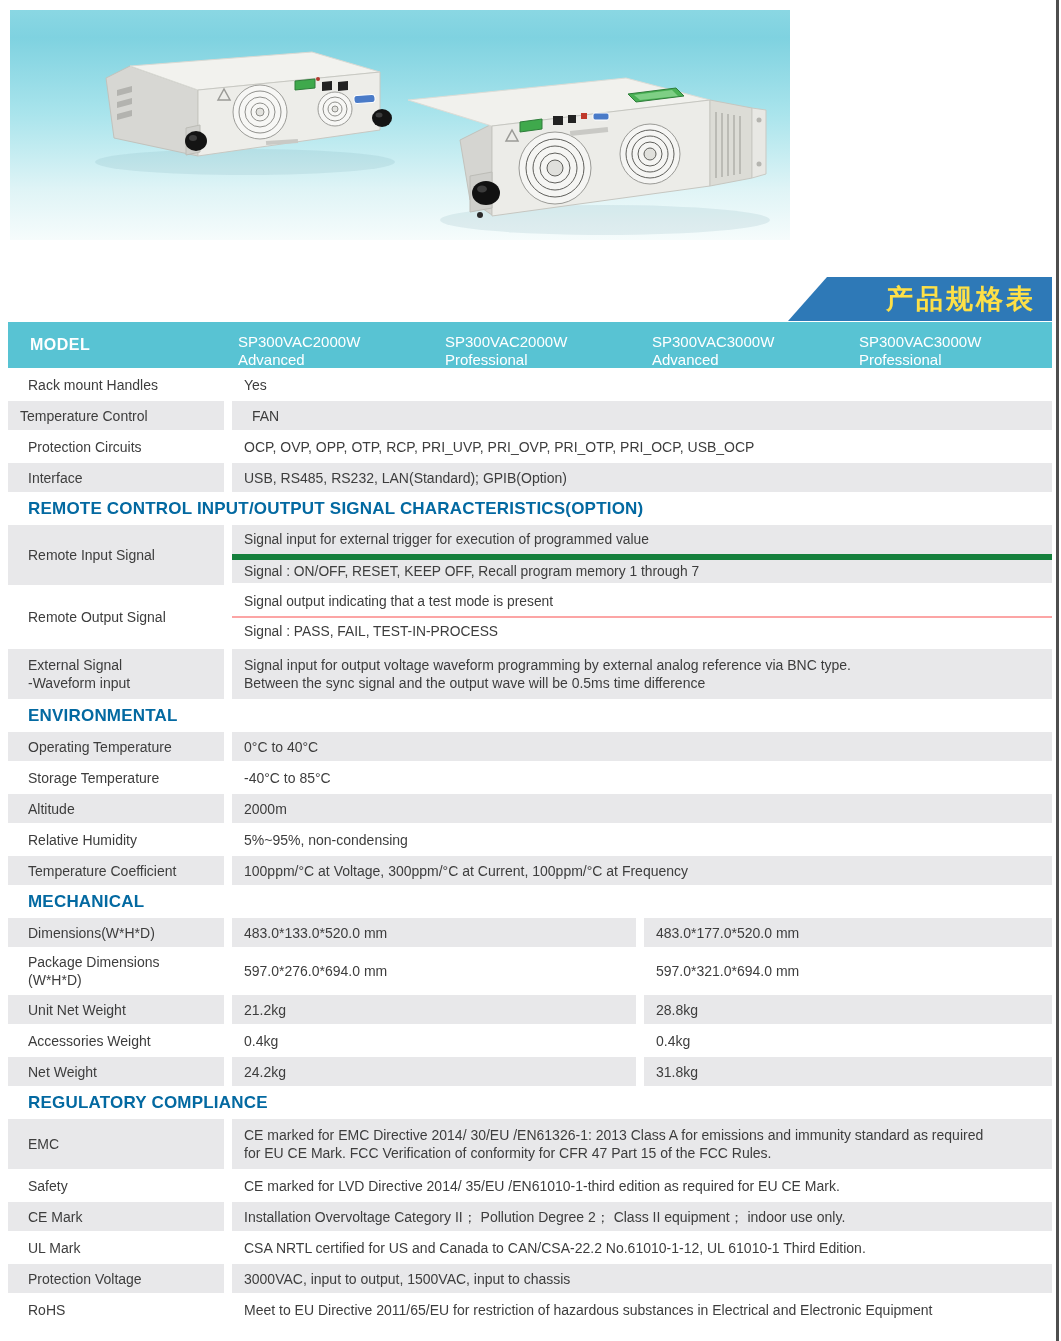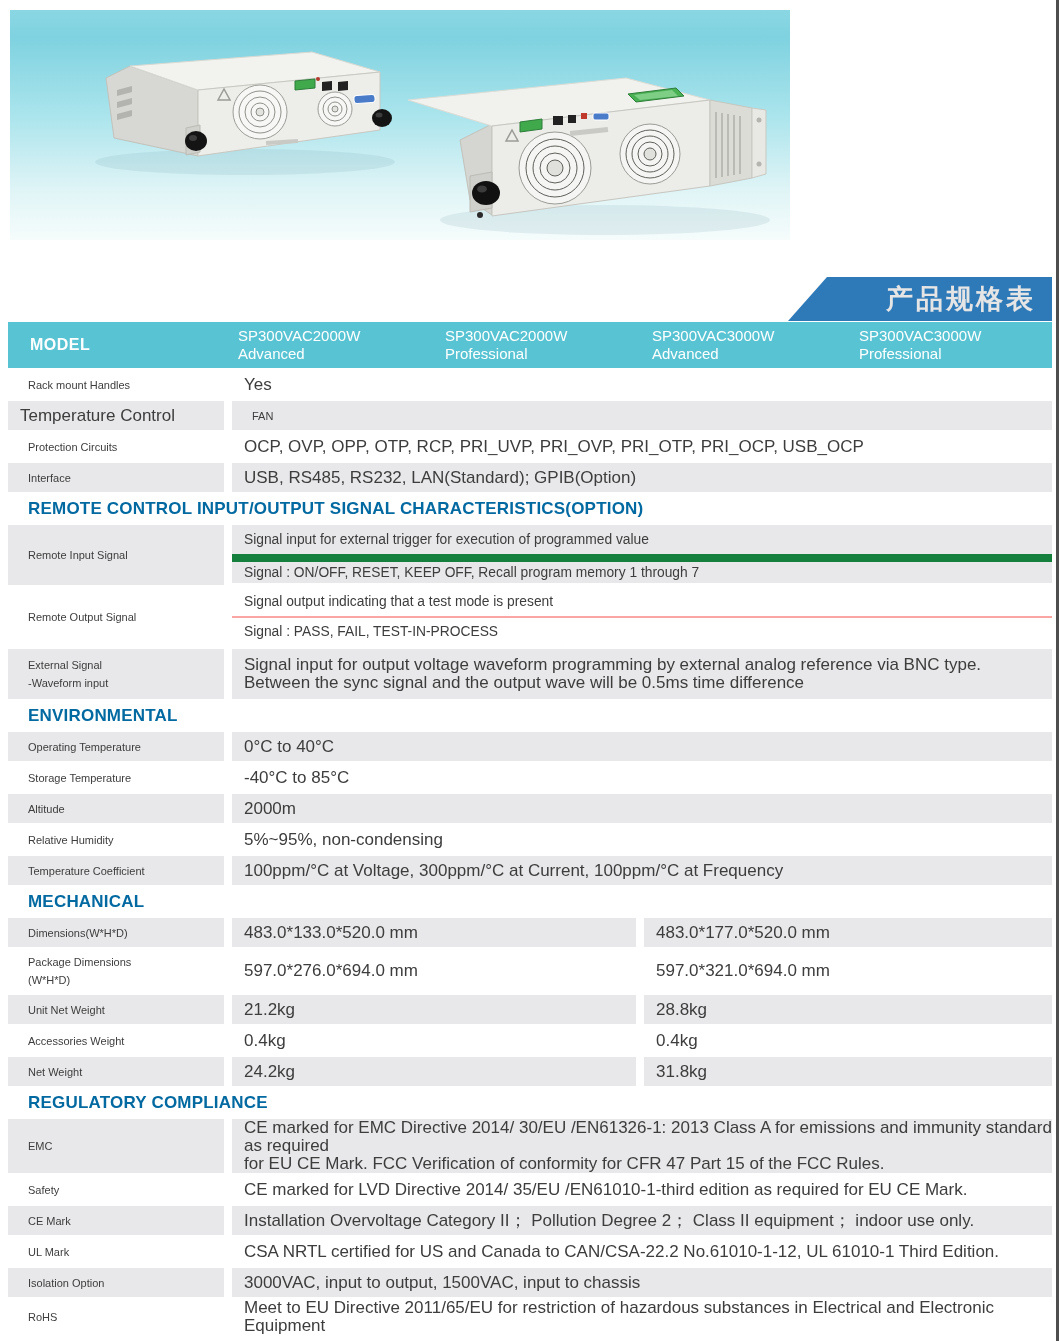"产品规格表" .banner { color: #e5e5e5 -> #fde047 }
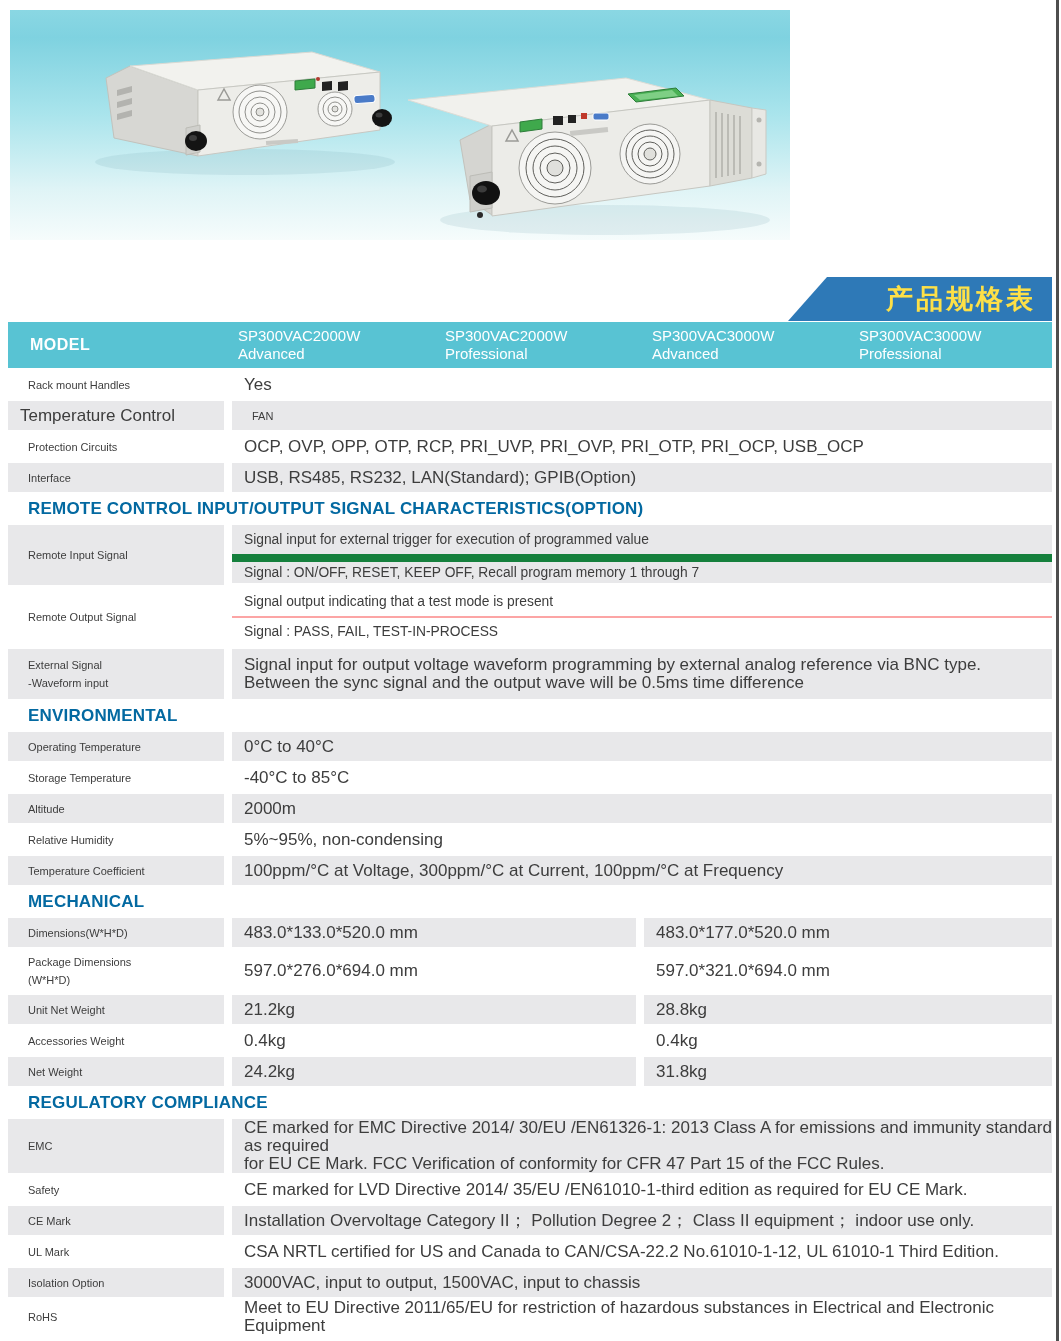"SP300VAC2000W" .hcell { padding: 5px 0 0 14px -> 11px 0 0 14px }
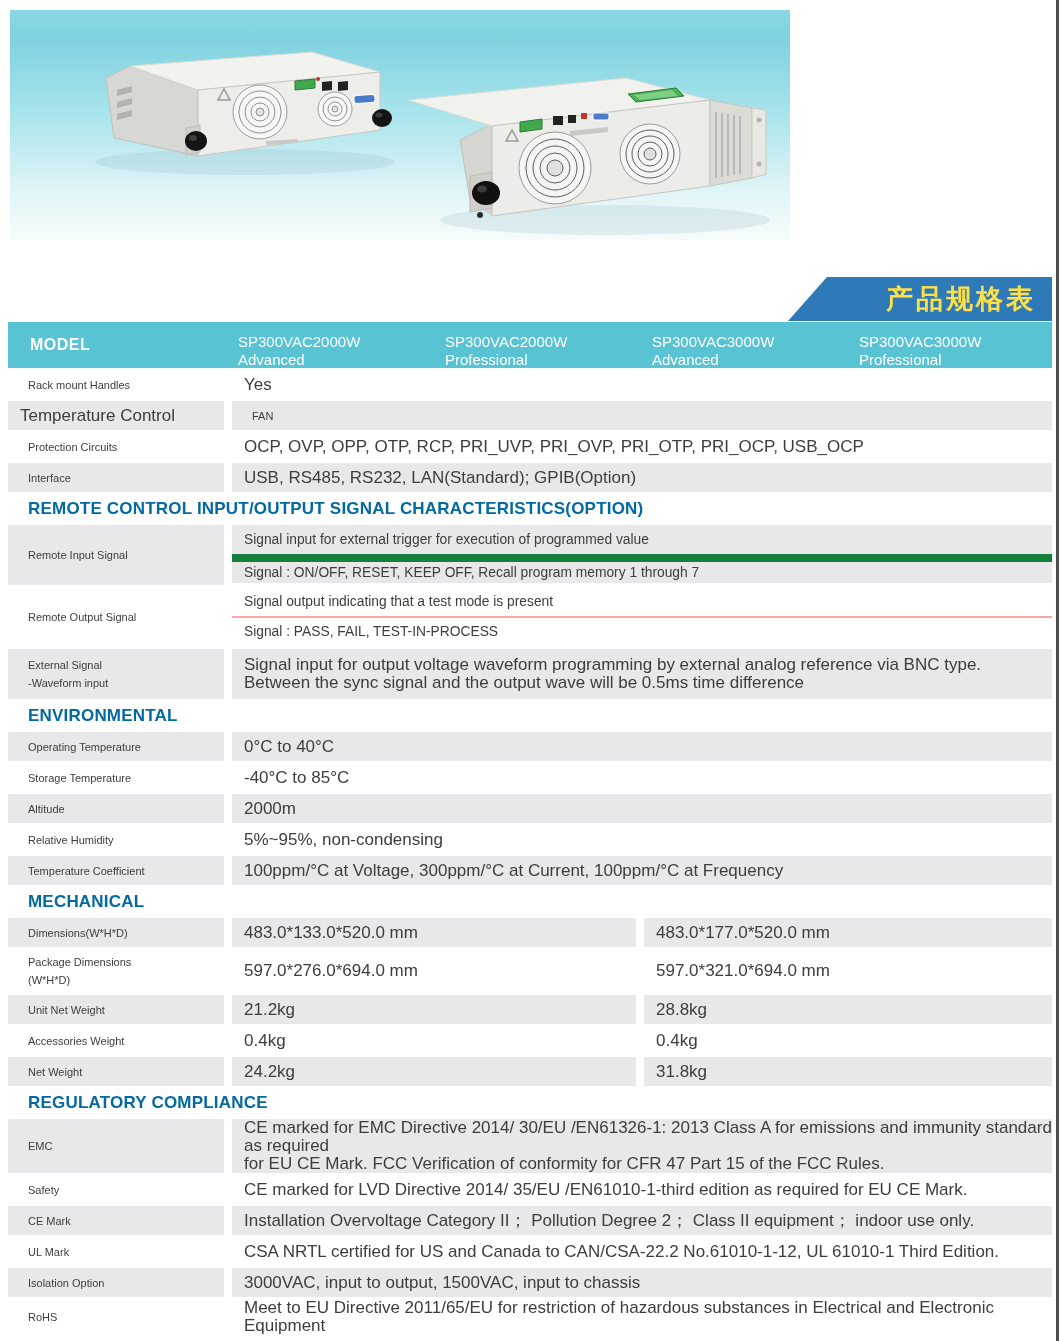"Rack mount Handles" .cell { font-size: 11px -> 14px }
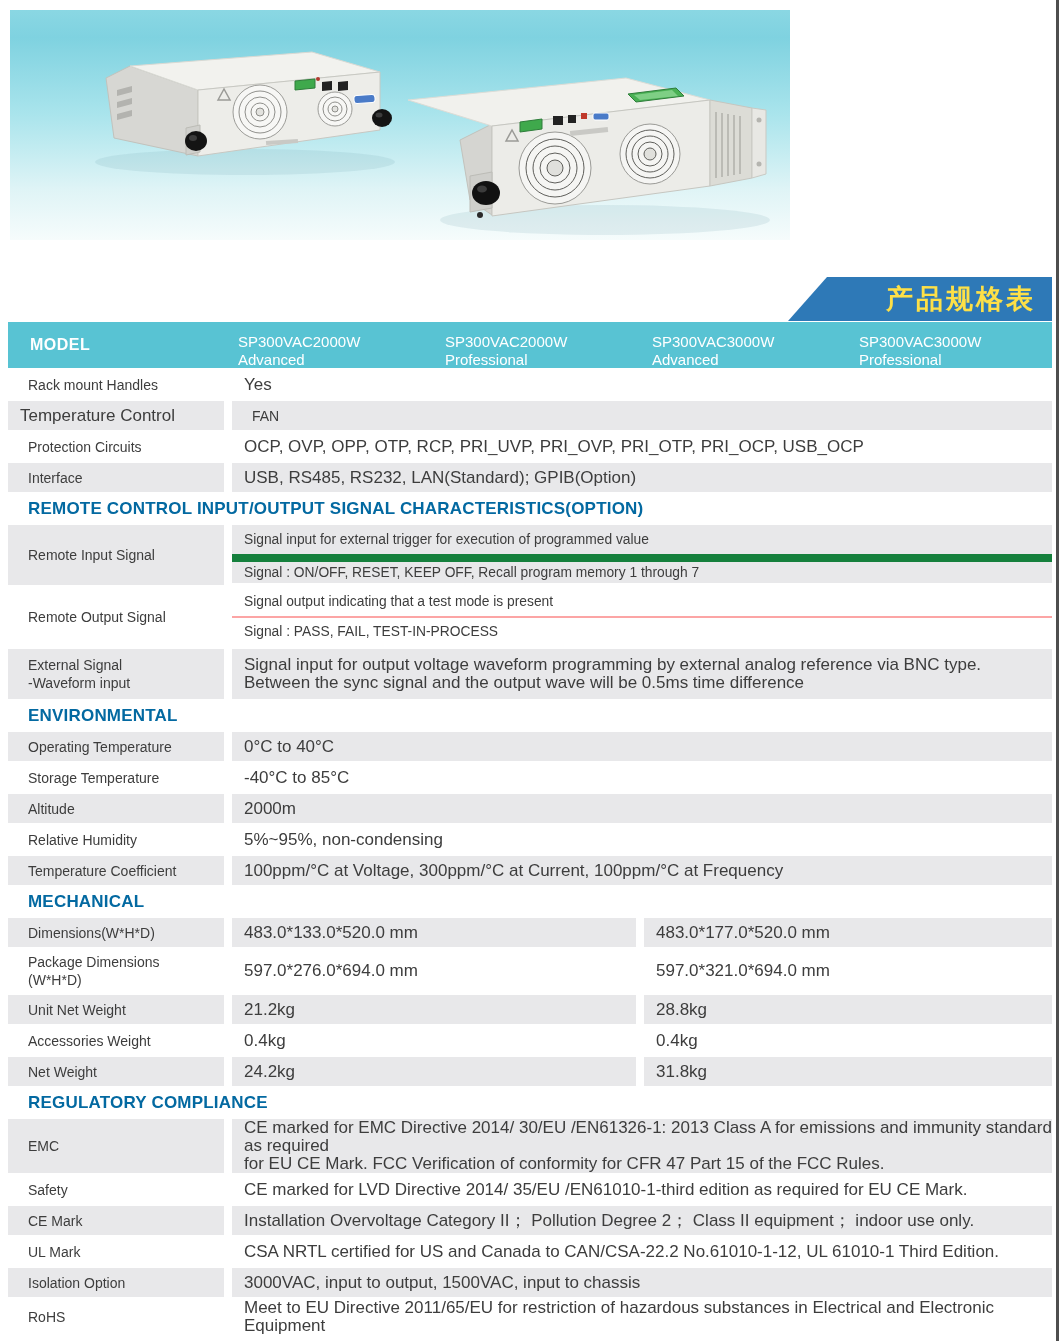"Yes" .cell.value { font-size: 17px -> 14px }
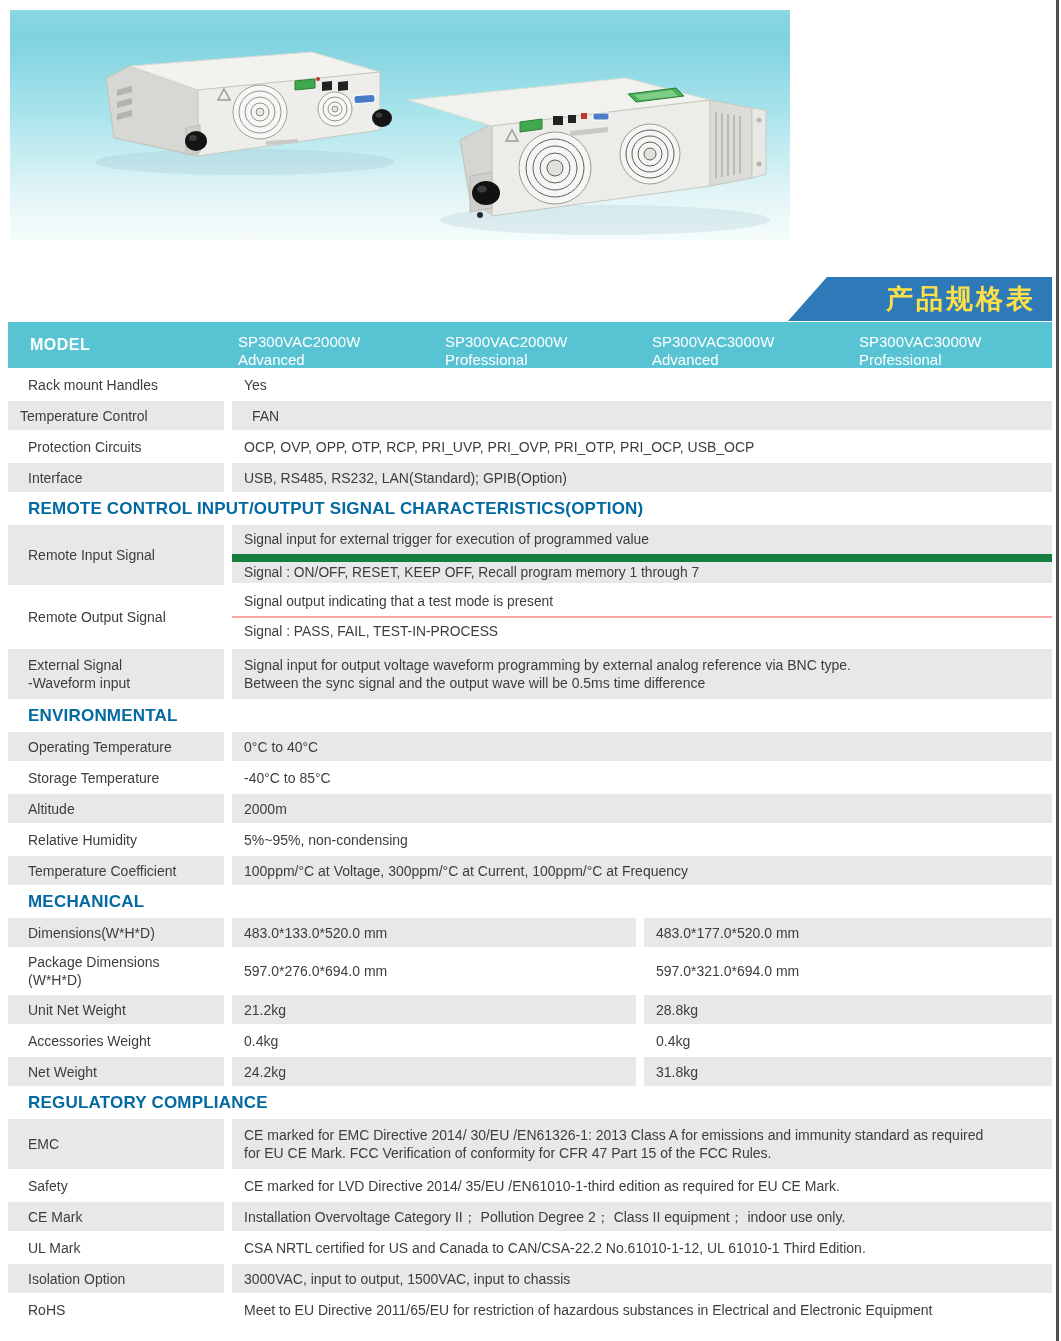"Signal : ON/OFF, RESET, KEEP" .row.gray .groupvals .sub + .sub { border-top: 8px solid #15803d -> 6px solid #15803d }
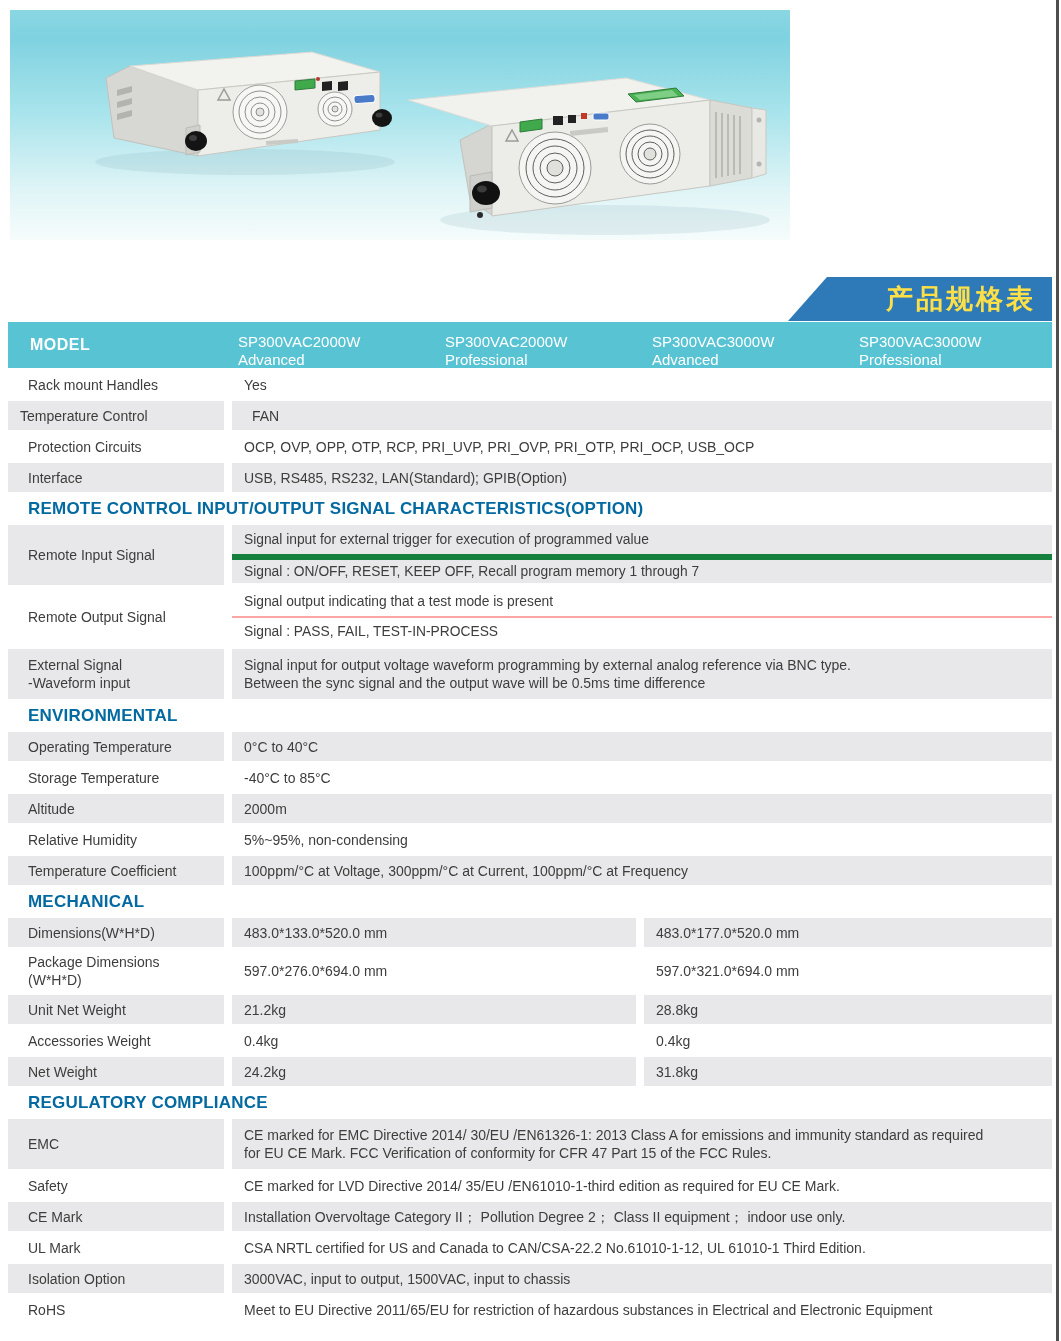"Isolation Option" div.ln { text: Isolation Option -> Protection Voltage }
